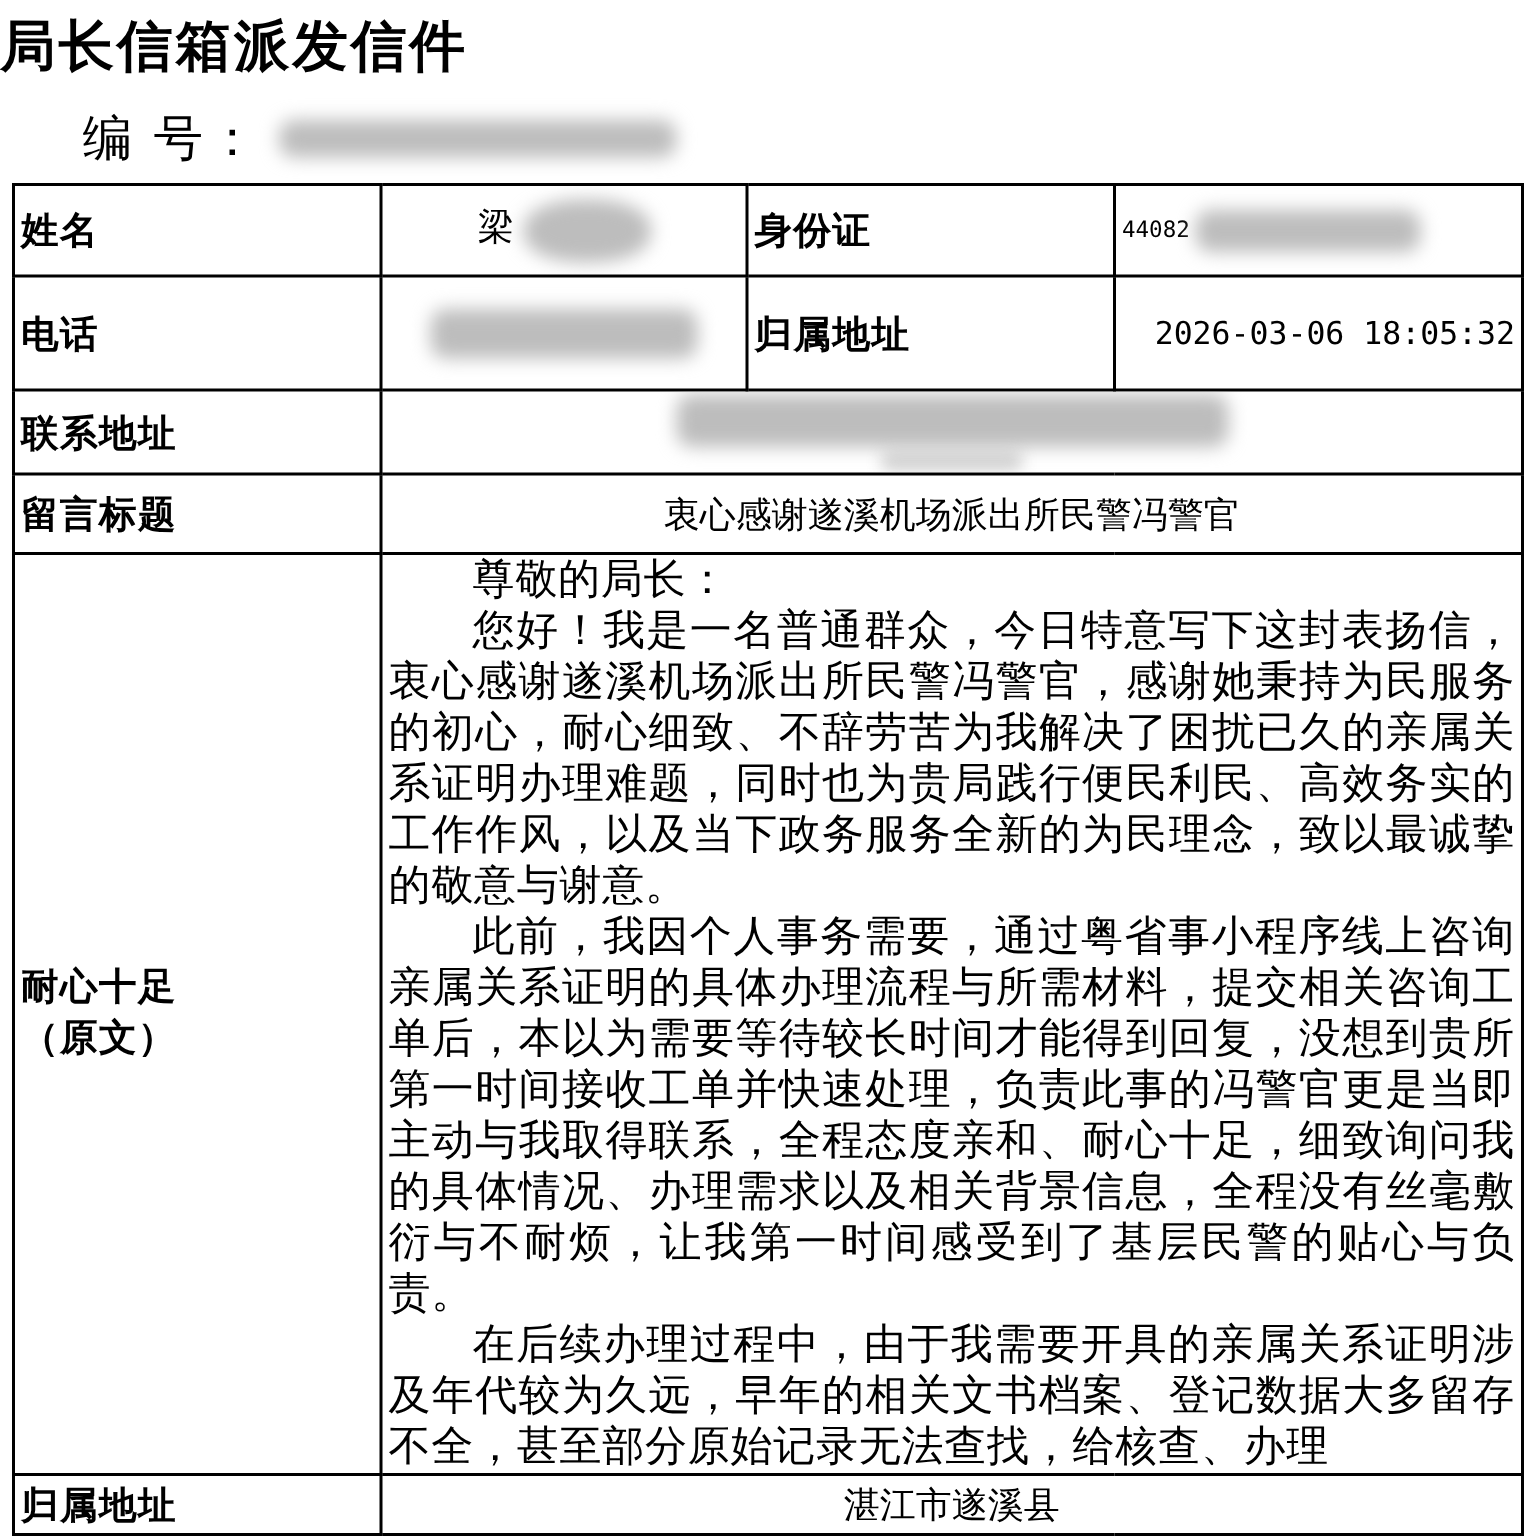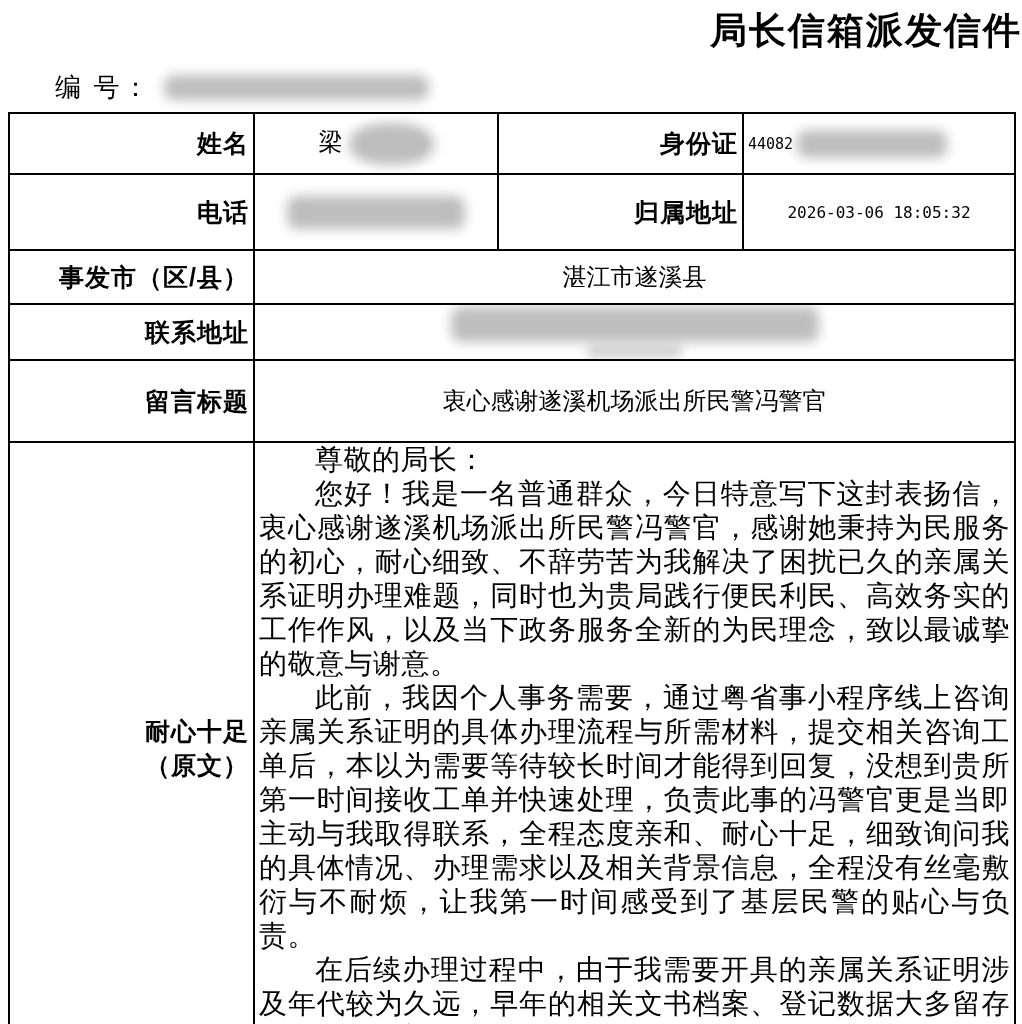"局长信箱派发信件" .page-title { text-align: right -> left }
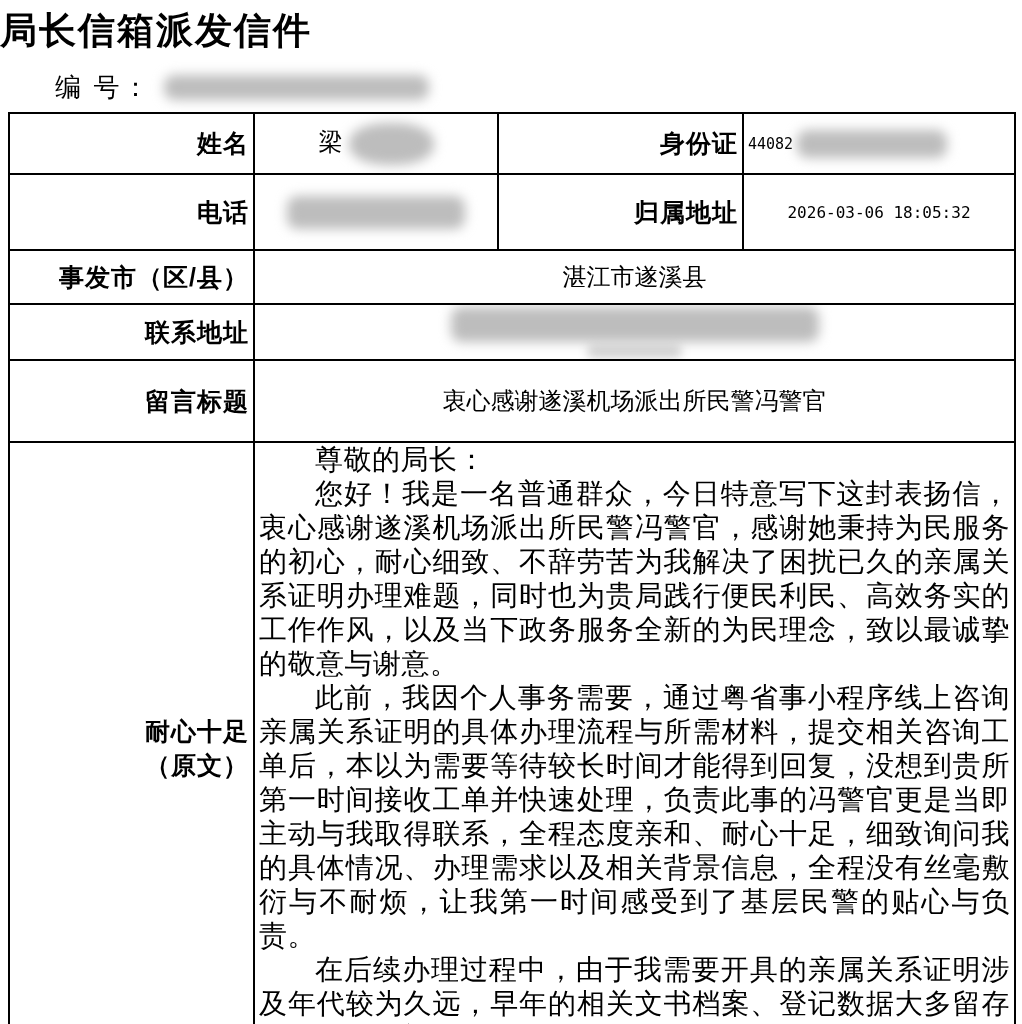"编 号：" .serial-line { font-size: 26px -> 33px }
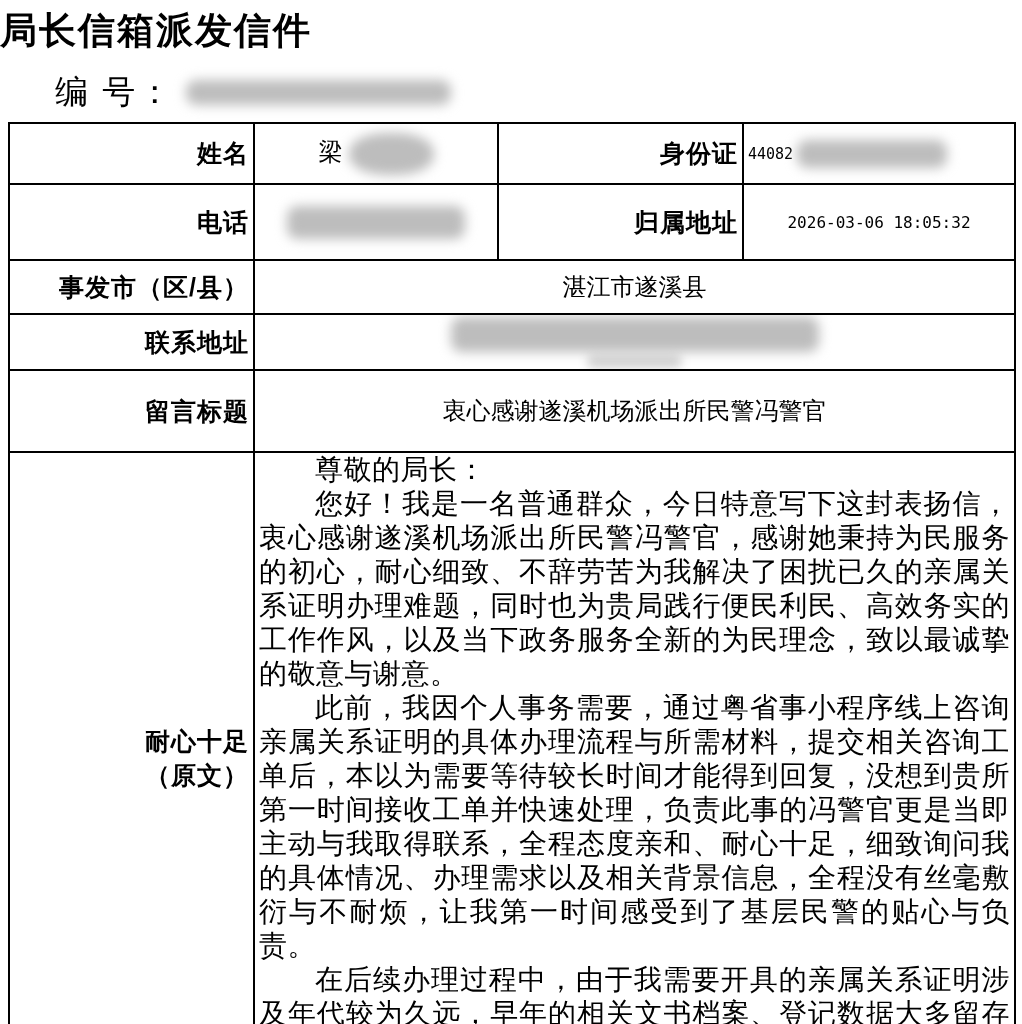"姓名" td.label-cell { text-align: right -> left }
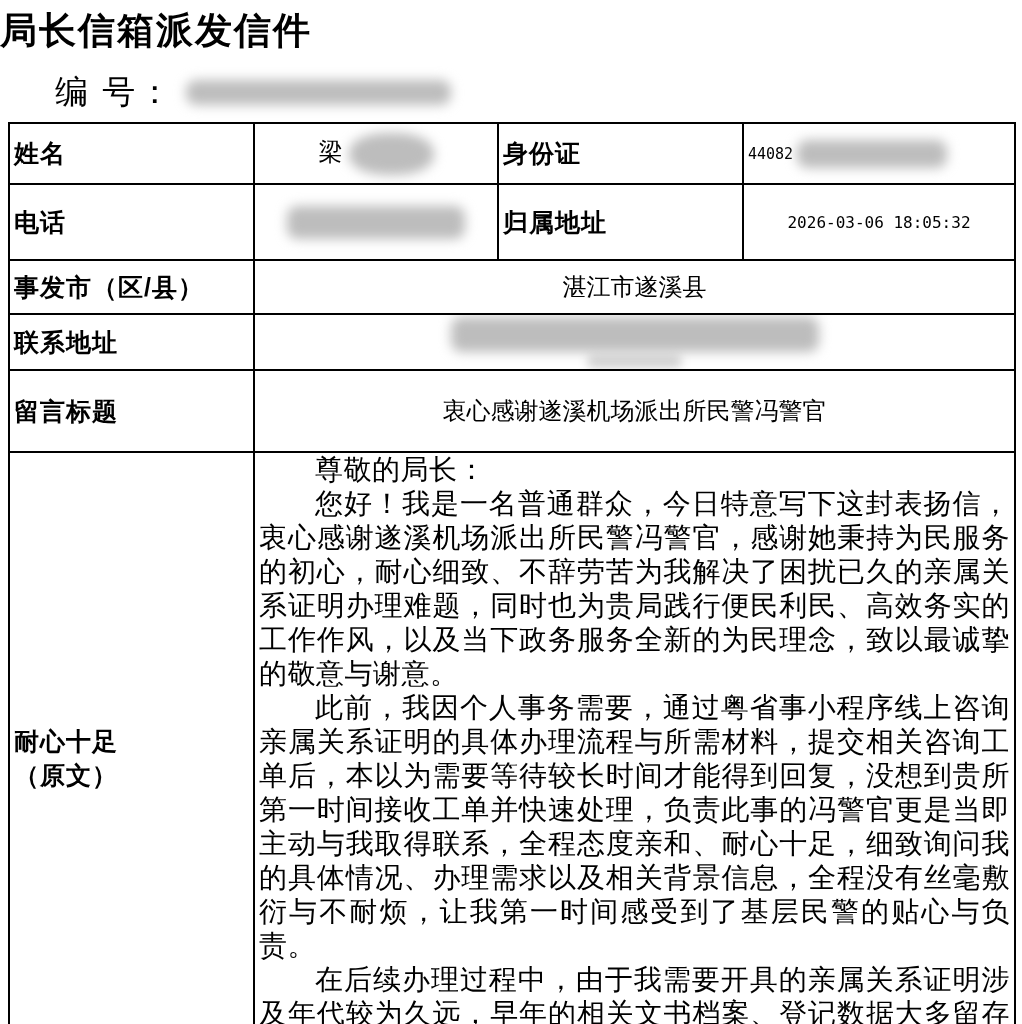"2026-03-06 18:05:32" td.date-cell { font-size: 16px -> 21px; text-align: center -> right }
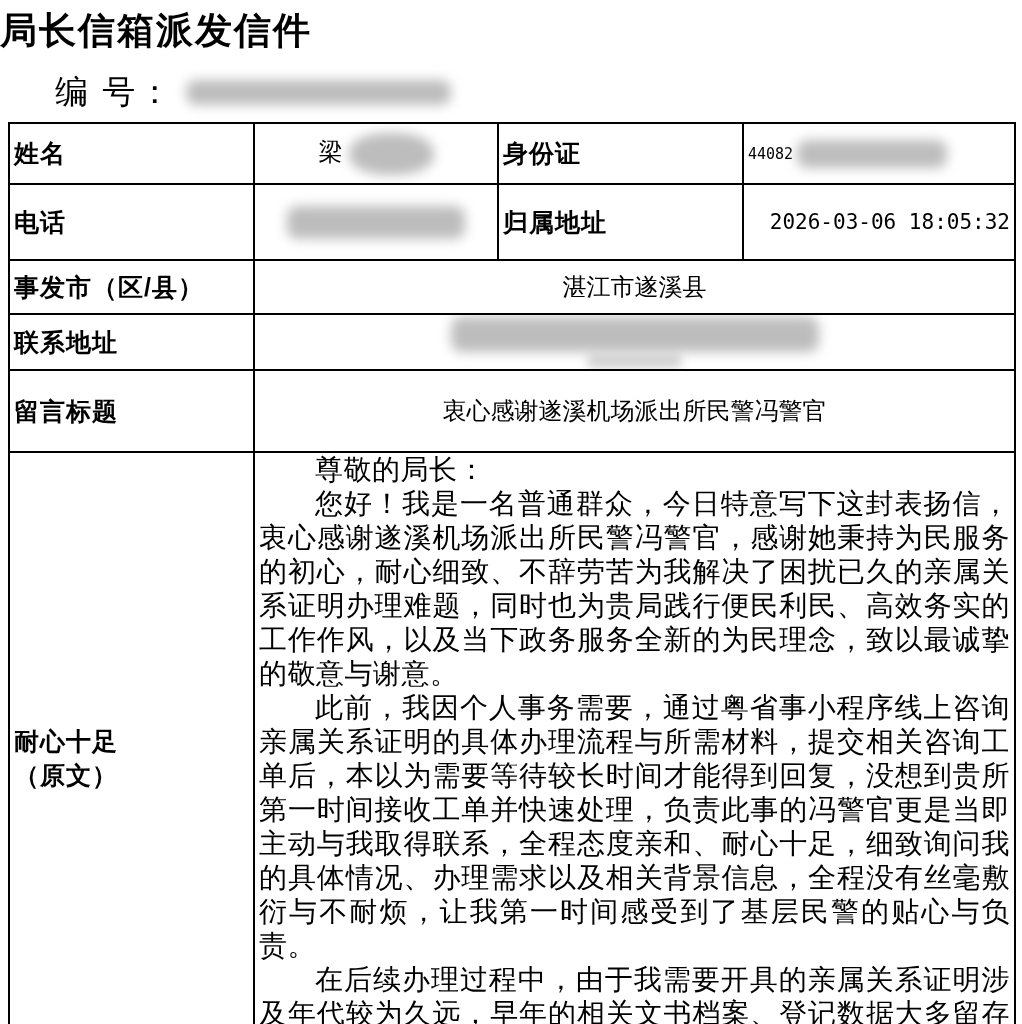"事发市（区/县）" tr { html: <tr> <td>事发市（区/县）</td> <td>湛江市遂溪县</td> </tr> -> none }
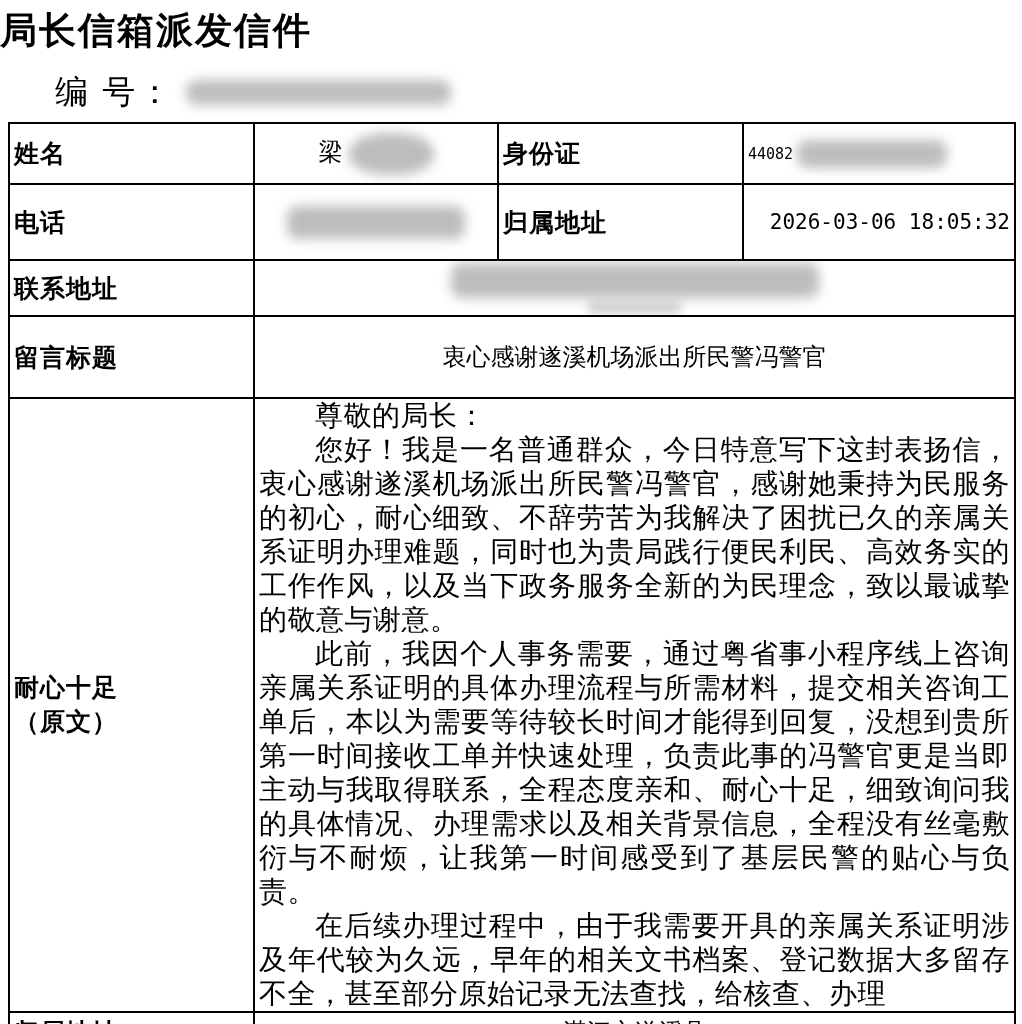"留言标题" tr { height: 82px -> 53px }
